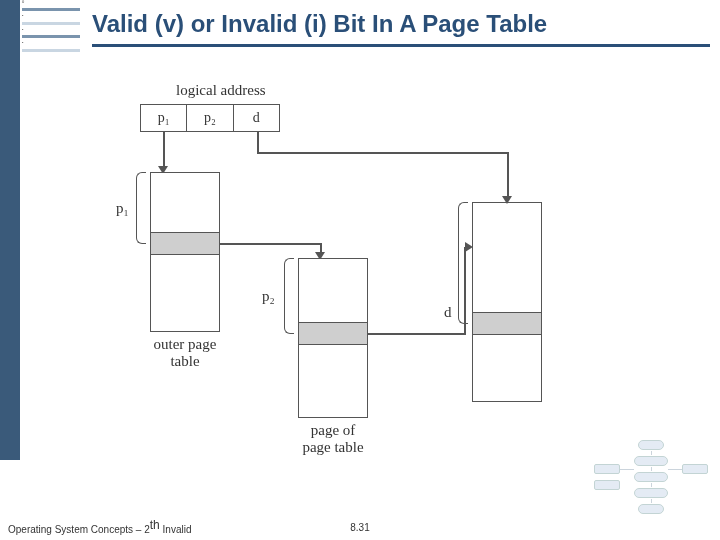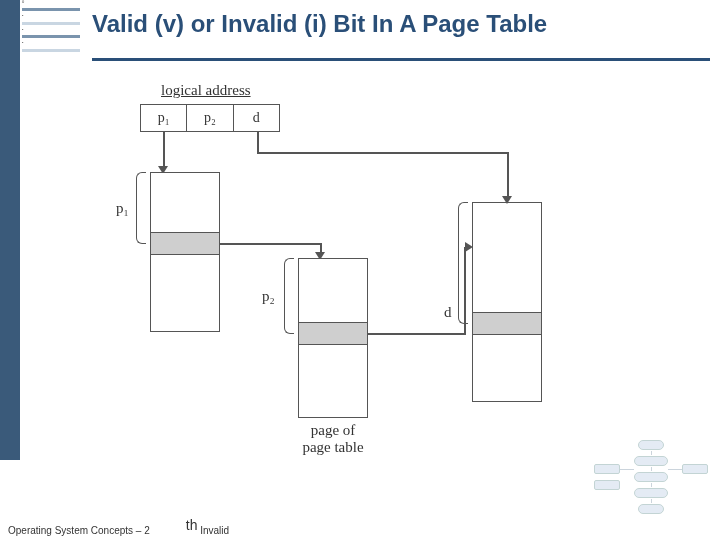"Valid (v) or Invalid (i)" .title { padding-bottom: 20px -> 6px }
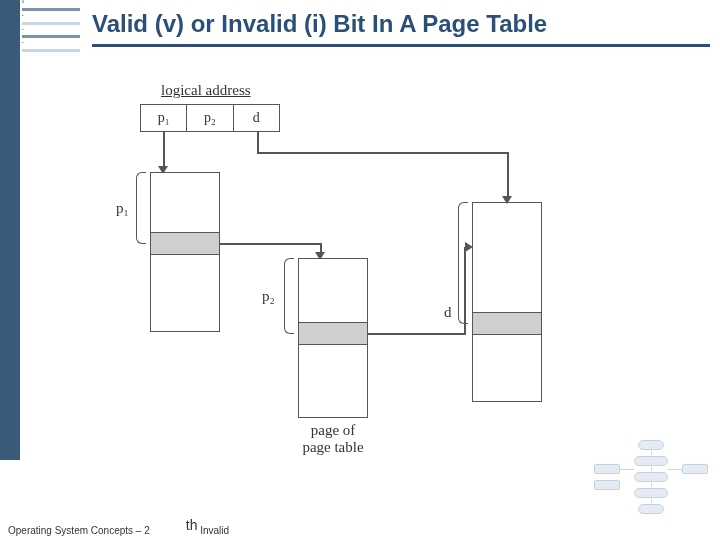"logical address" div.label { left: 101px -> 116px; text-decoration: underline -> none }
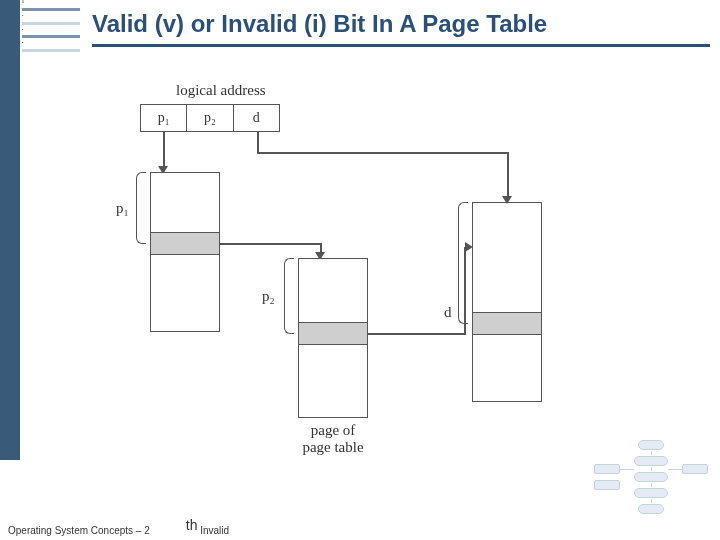"outer page" div.label { html: none -> <div>outer page table</div> }
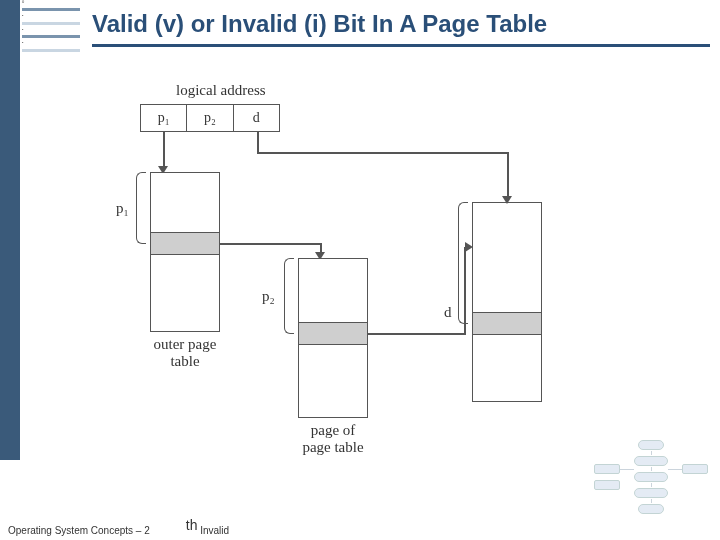"th" .sup { font-size: 14px -> 12px; margin-left: 36px -> none }
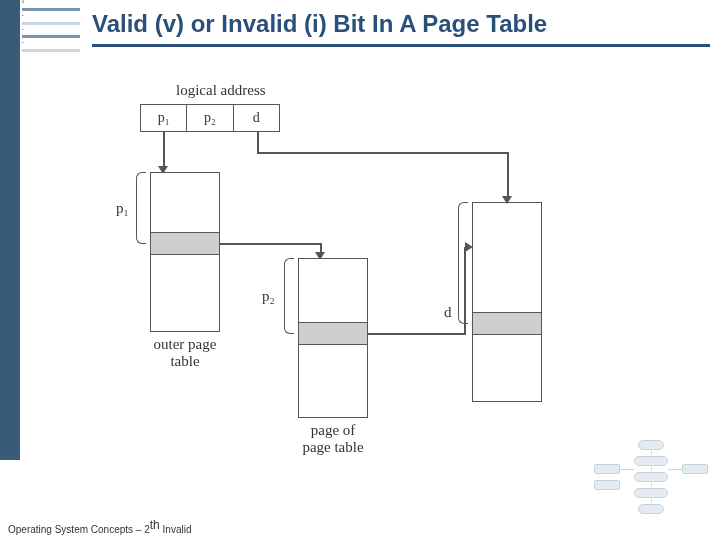"8.31" div.fcenter { html: none -> <div>8.31</div> }
